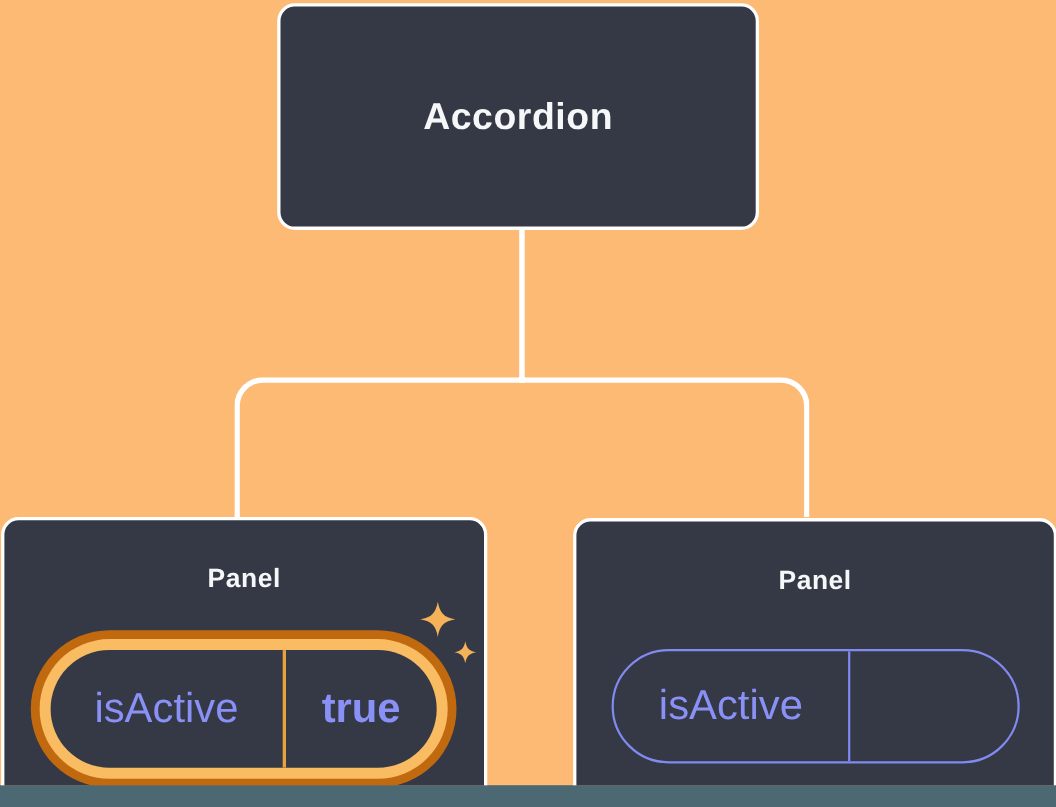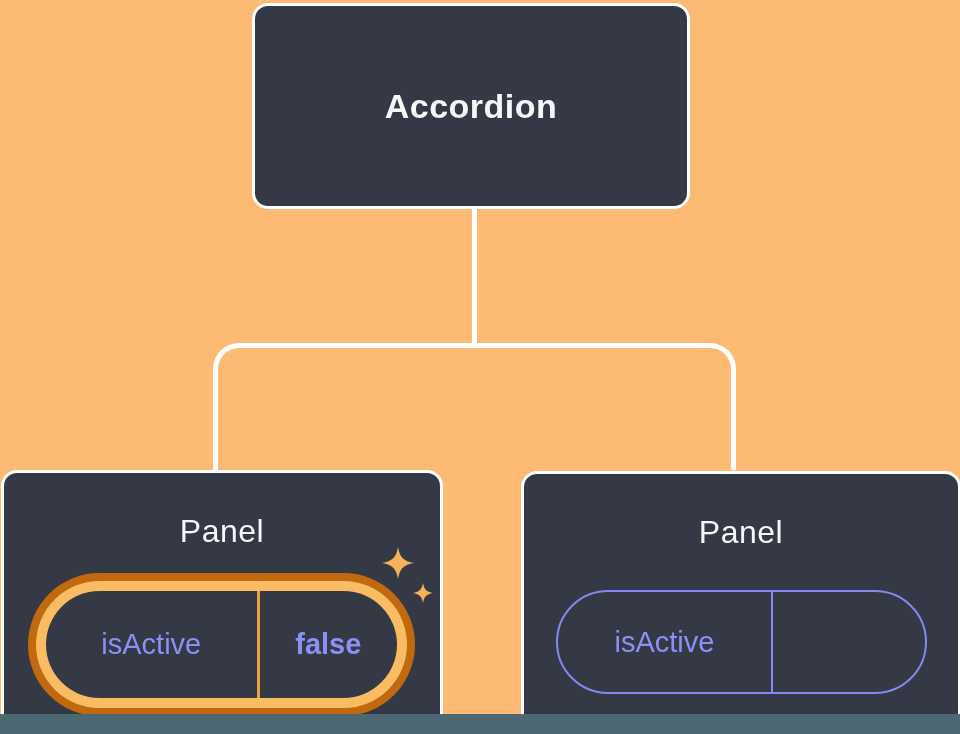"Panel" .panel-title { font-size: 32px -> 24px; font-weight: 400 -> 700 }
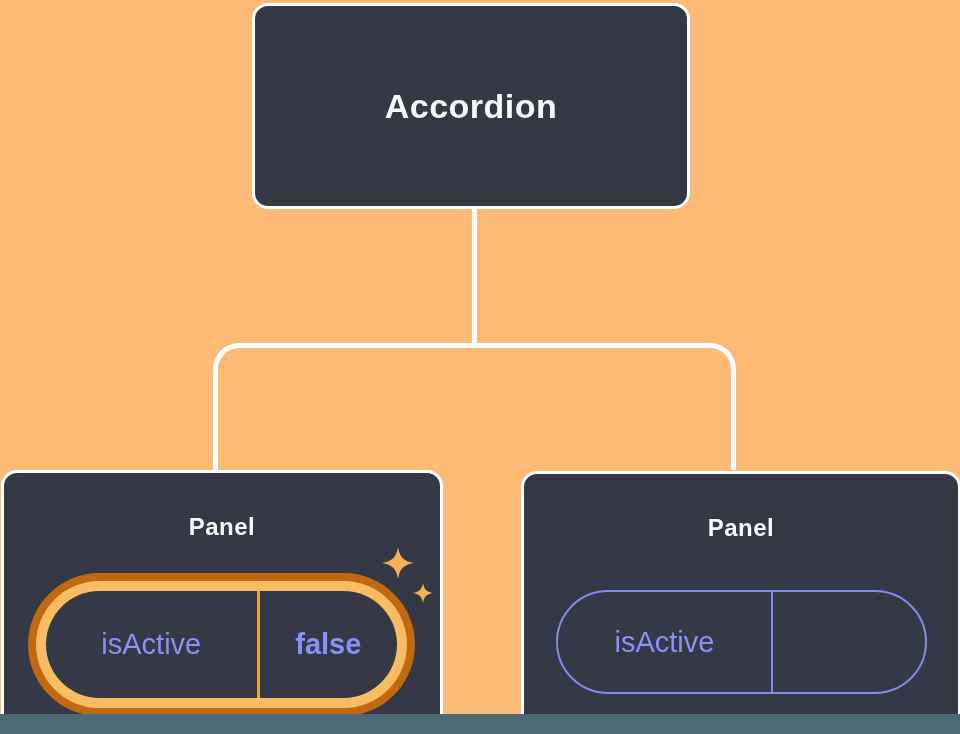"isActive" .pill-cell { font-size: 29px -> 38px }
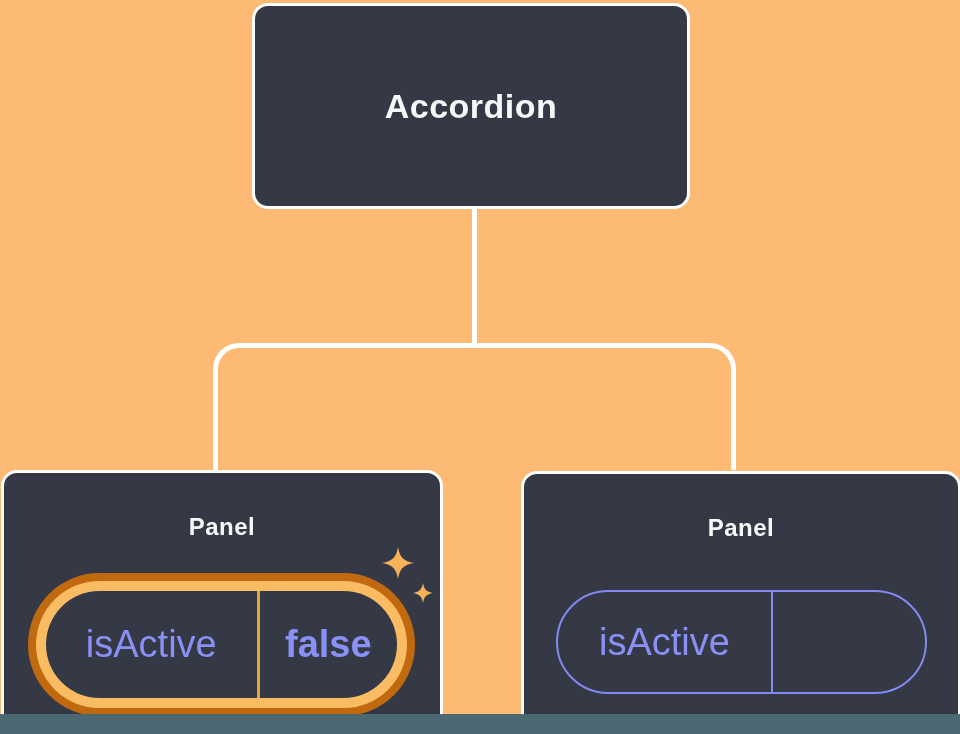"false" div.pill-cell { text: false -> true }
